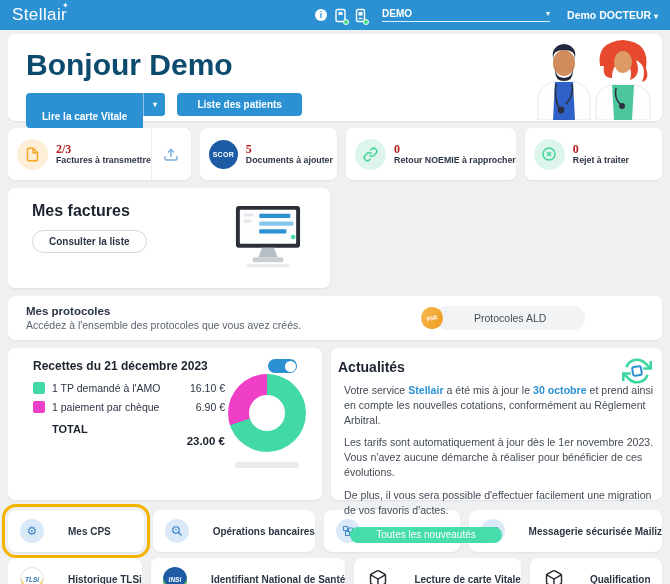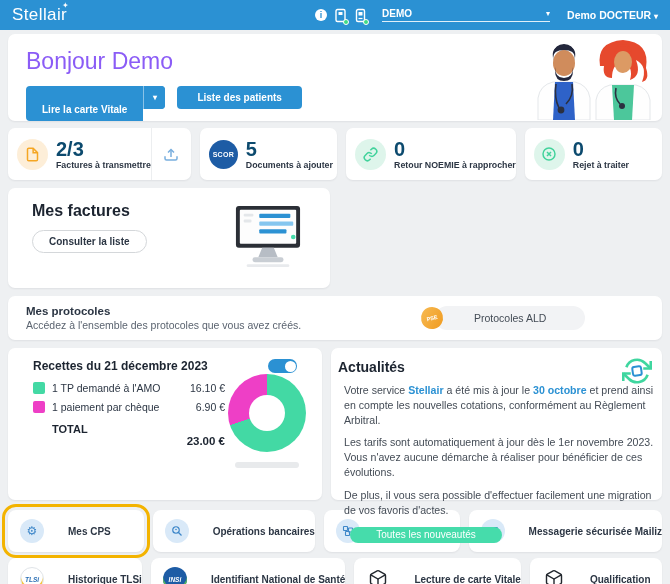"Bonjour Demo" .welcome h1 { color: #8b5cf6 -> #0c4a6e; font-size: 23px -> 30px; font-weight: normal -> bold }
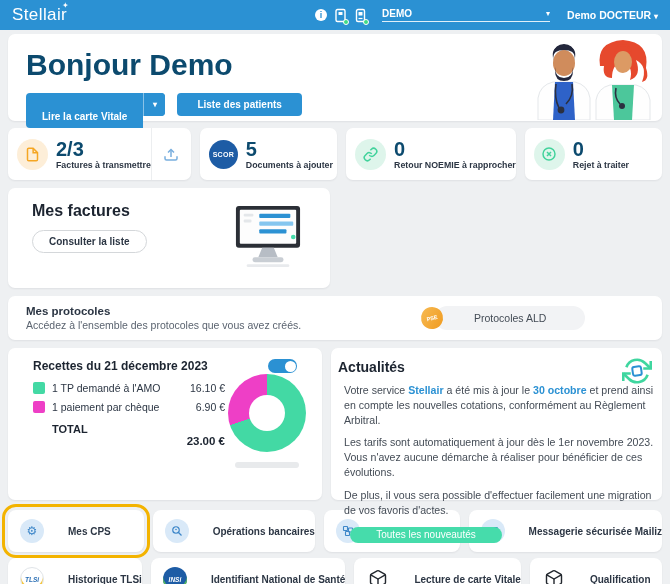"2/3" .stat-value { color: #0c4a6e -> #b91c1c; font-family: none -> Liberation Serif, serif; font-size: 20px -> 12px }
